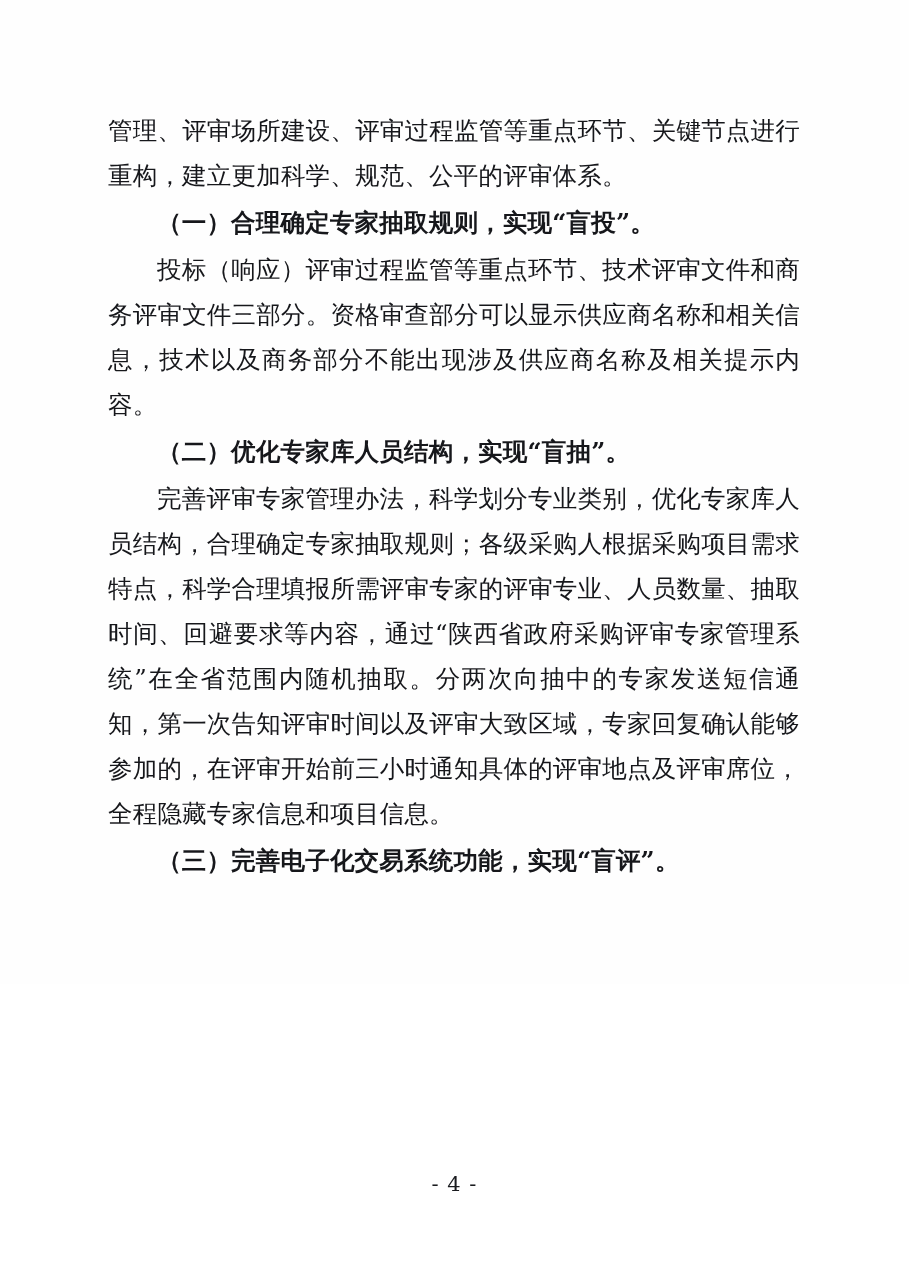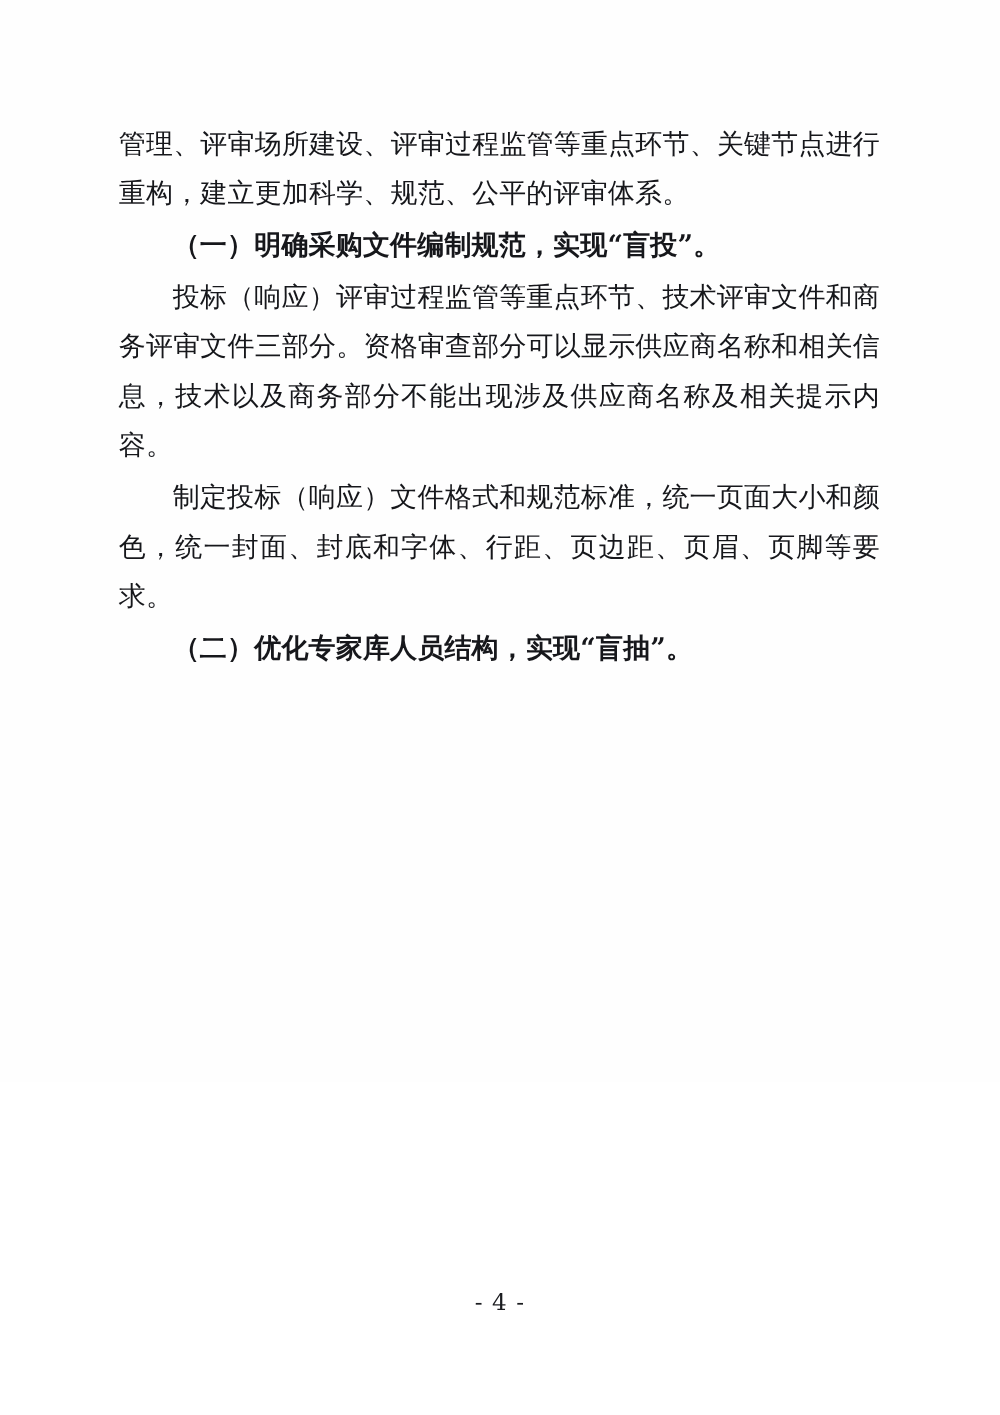"（一）明确采购文件编制规范，实现“盲投”。" p.para { text: 明确采购文件编制规范 -> 合理确定专家抽取规则 }
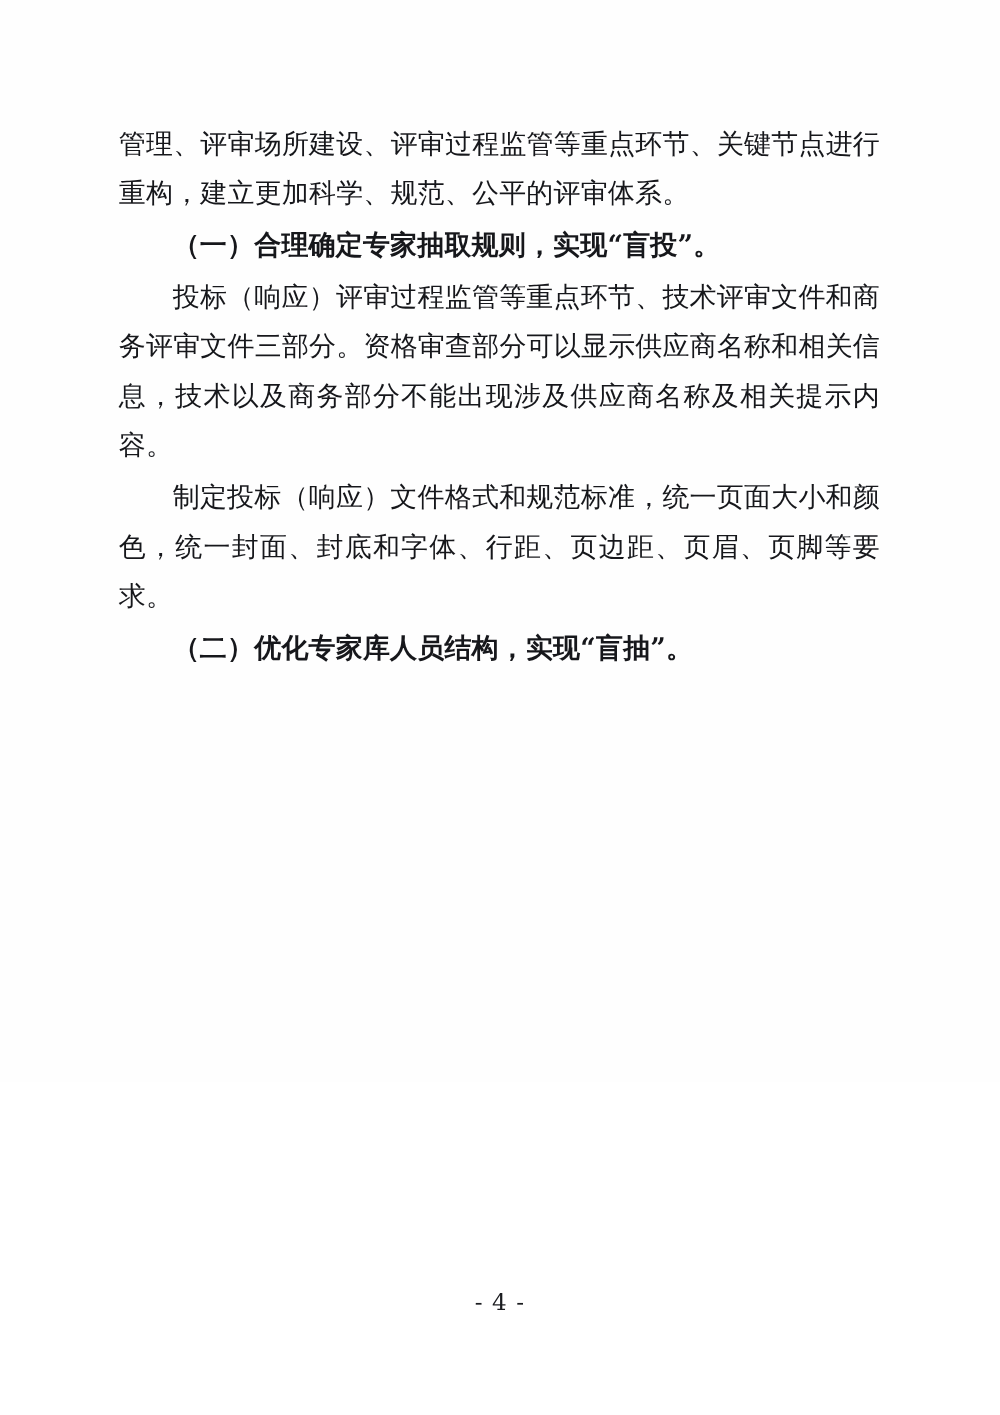"制定投标（响应）文件格式和规范标准，统一页面大小和颜色，统一封面、封底和字体、行" p.para { html: <p>制定投标（响应）文件格式和规范标准，统一页面大小和颜色，统一封面、封底和字体、行距、页边距、页眉、页脚等要求。</p> -> none }
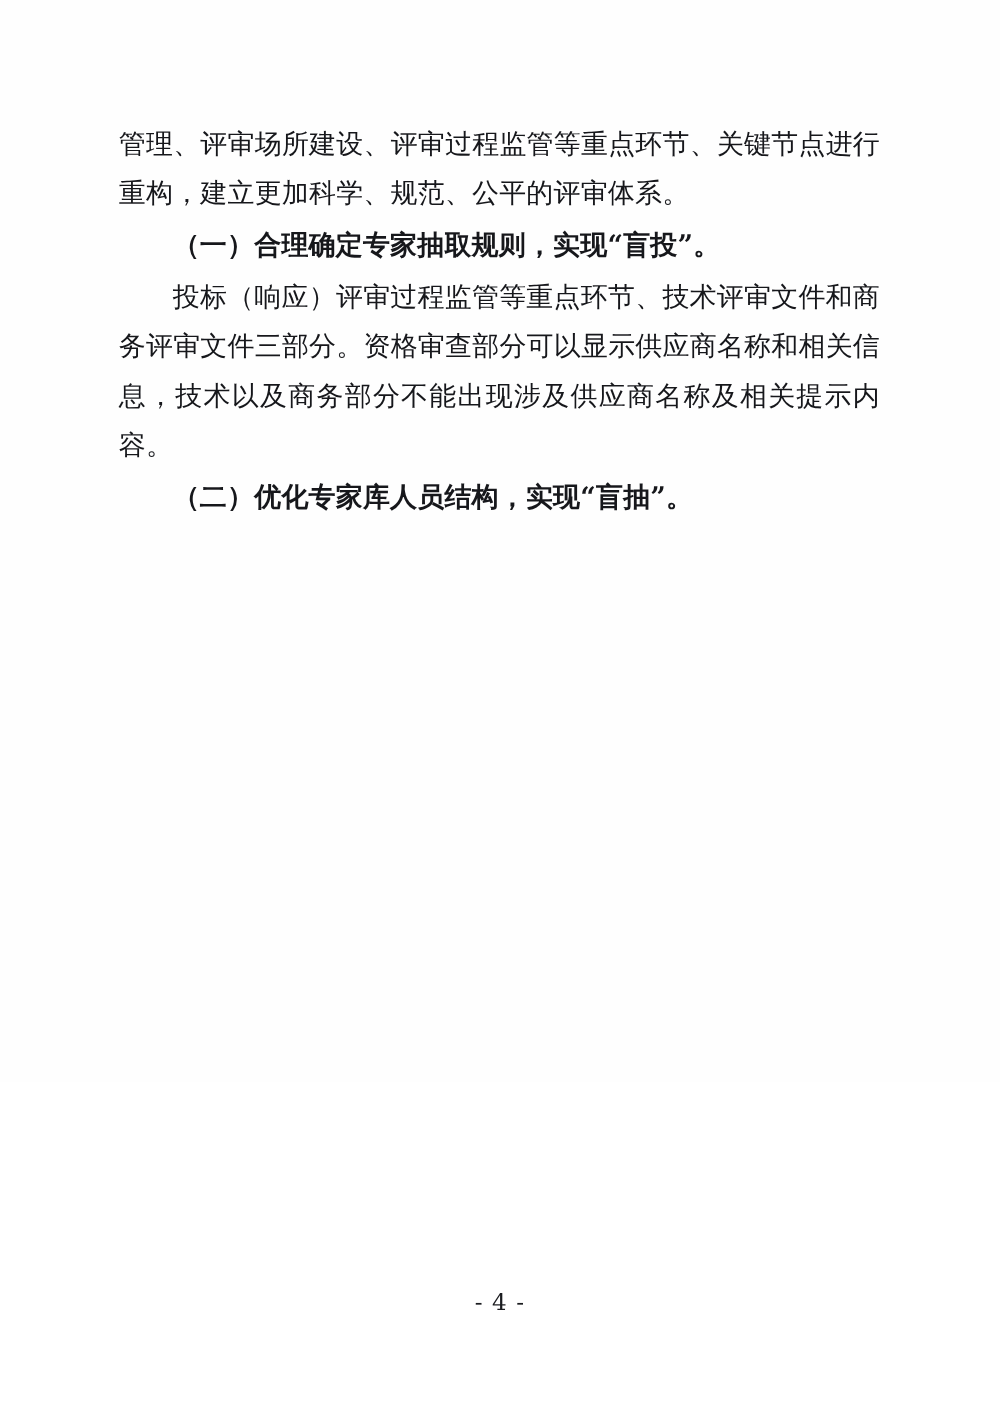"完善评审专家管理办法，科学划分专业类别，优化专家库人员结构，合理确定专家抽取规则" p.para { html: none -> <p>完善评审专家管理办法，科学划分专业类别，优化专家库人员结构，合理确定专家抽取规则；各级采购人根据采购项目需求特点，科学合理填报所需评审专家的评审专业、人员数量、抽取时间、回避要求等内容，通过“陕西省政府采购评审专家管理系统”在全省范围内随机抽取。分两次向抽中的专家发送短信通知，第一次告知评审时间以及评审大致区域，专家回复确认能够参加的，在评审开始前三小时通知具体的评审地点及评审席位，全程隐藏专家信息和项目信息。</p> }
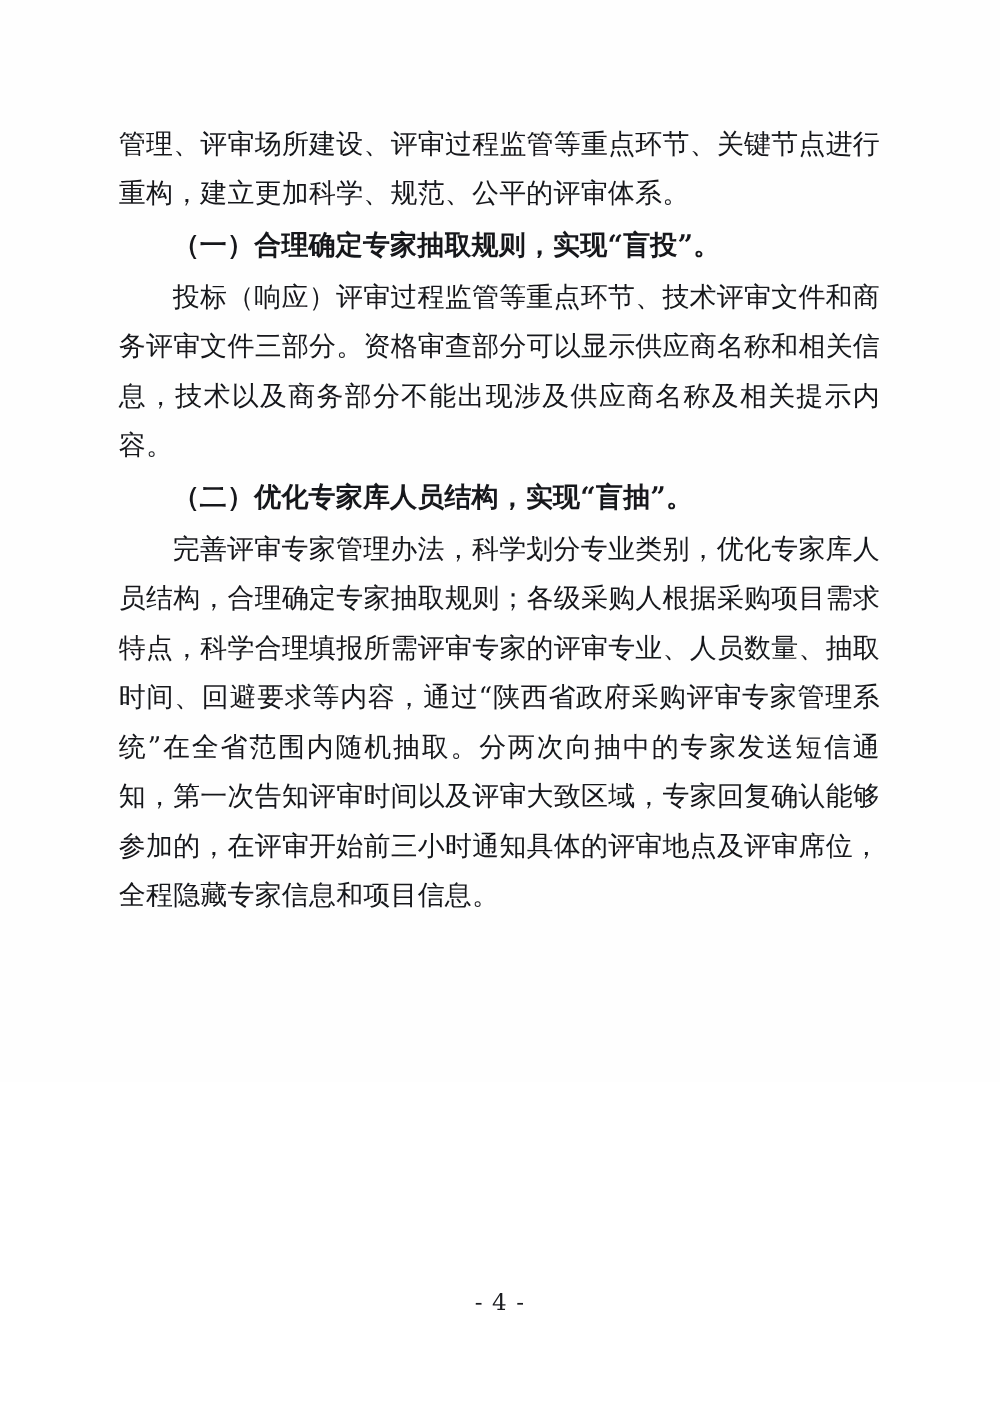"（三）完善电子化交易系统功能，实现“盲评”。" p.para { html: none -> <p>（三）完善电子化交易系统功能，实现“盲评”。</p> }
